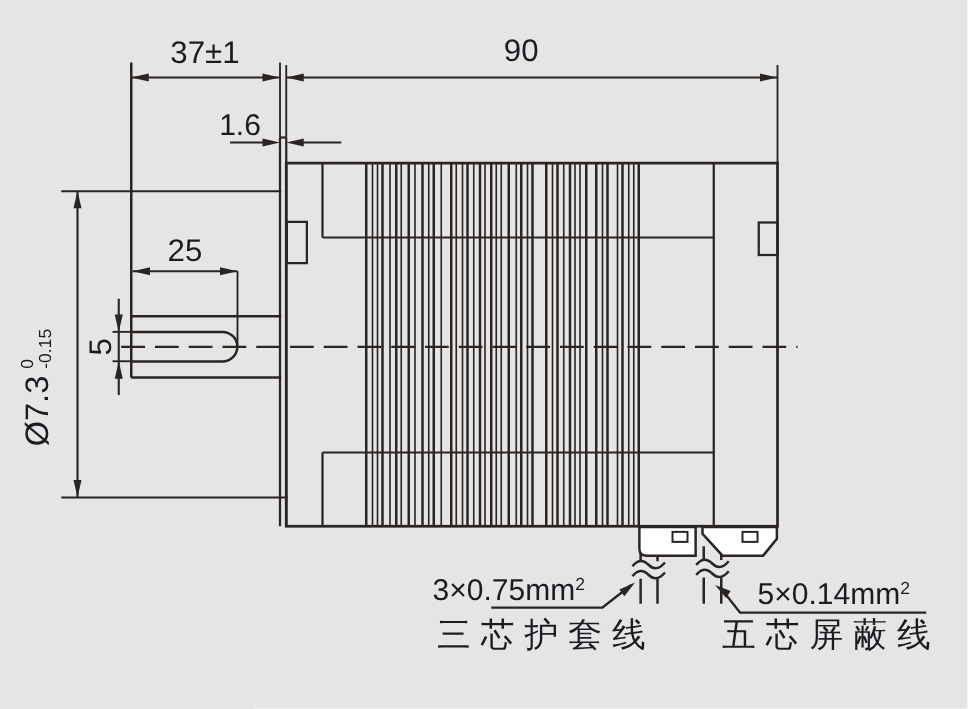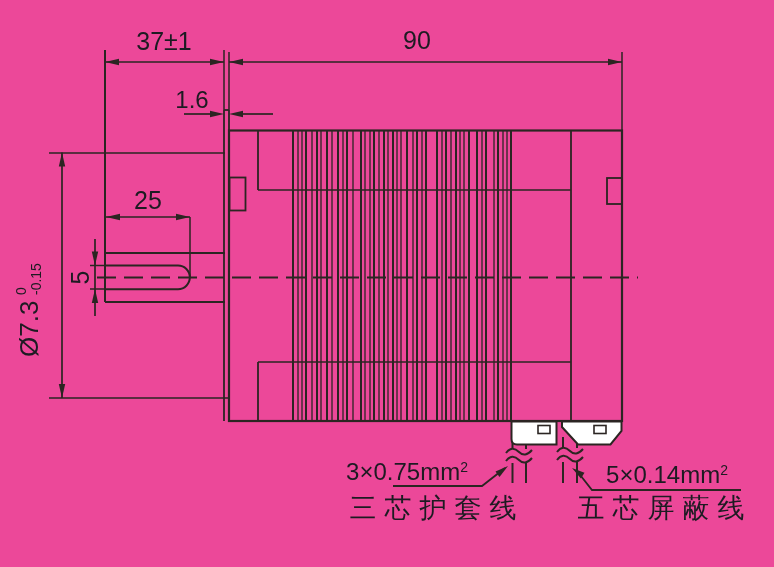"37±1" .stage { background: #ec4899 -> #e5e5e5 }
